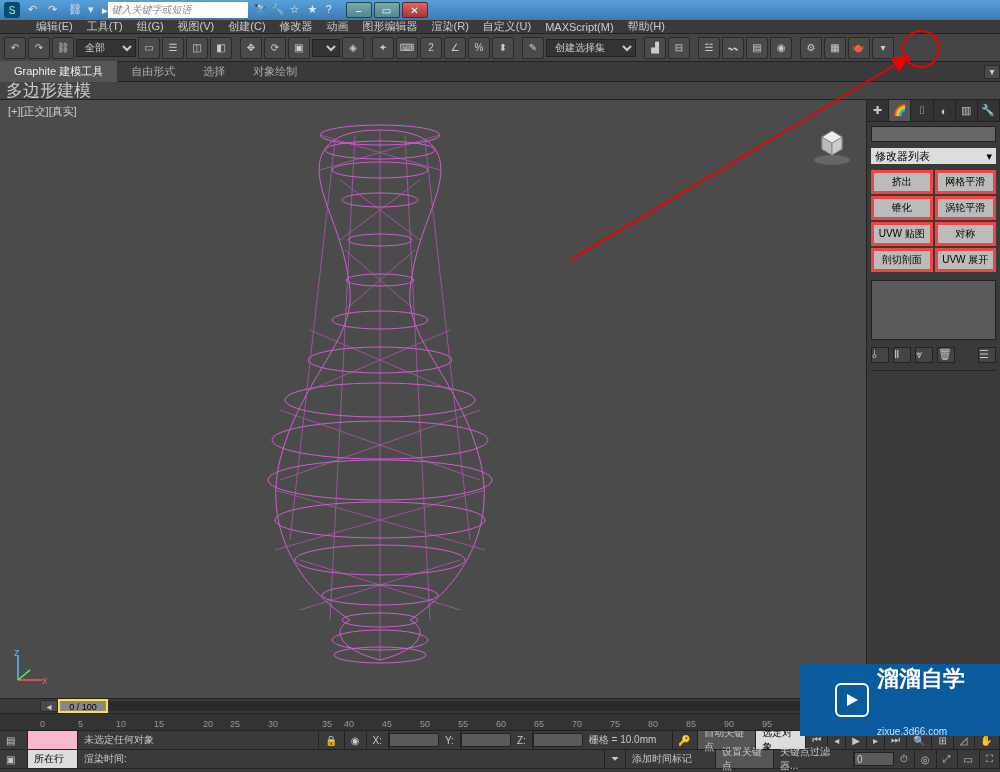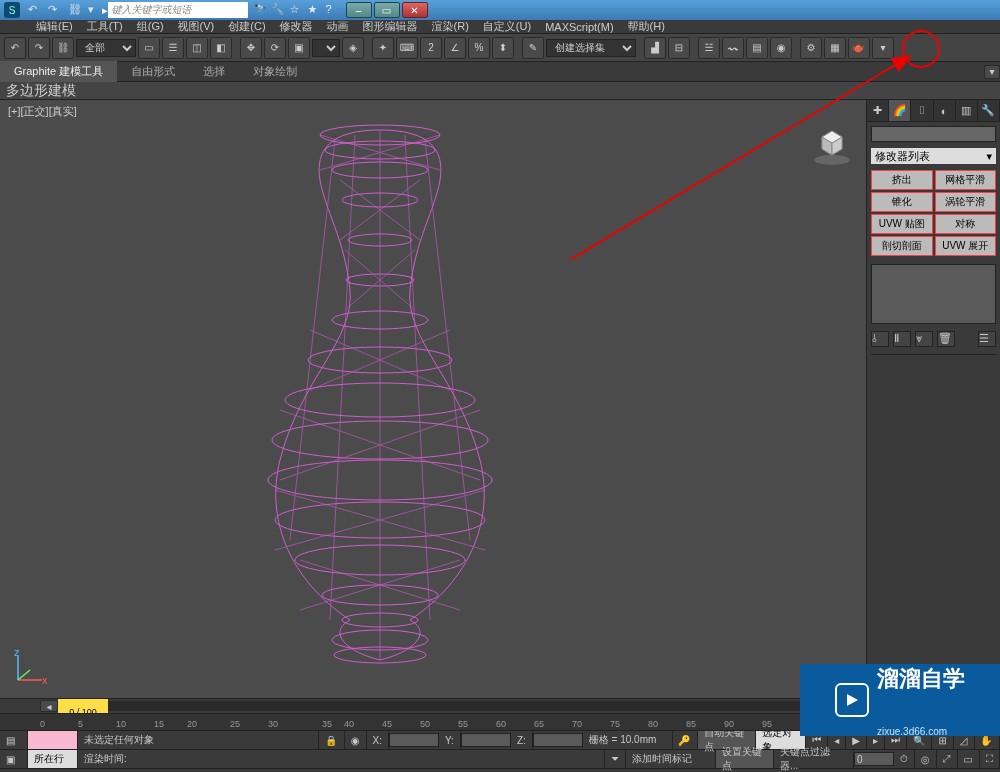"多边形建模" .ribbon2 span { font-size: 14px -> 17px }
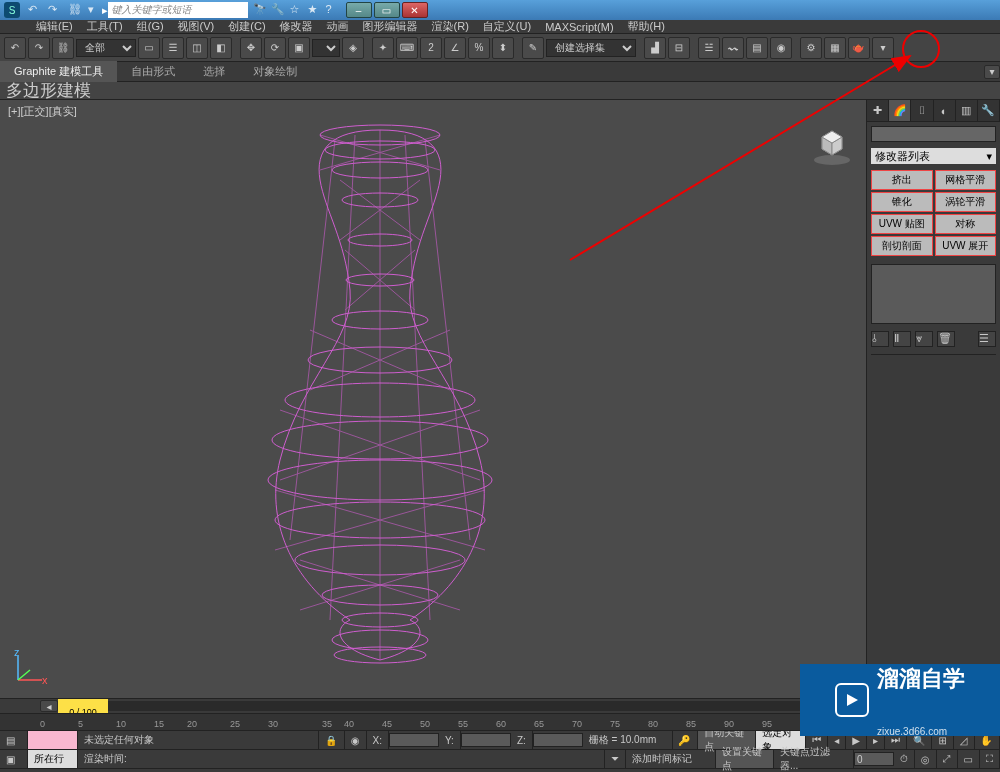"挤出" .cmdpanel .modbtn { border: 1px solid #ef4444 -> 3px solid #ef4444 }
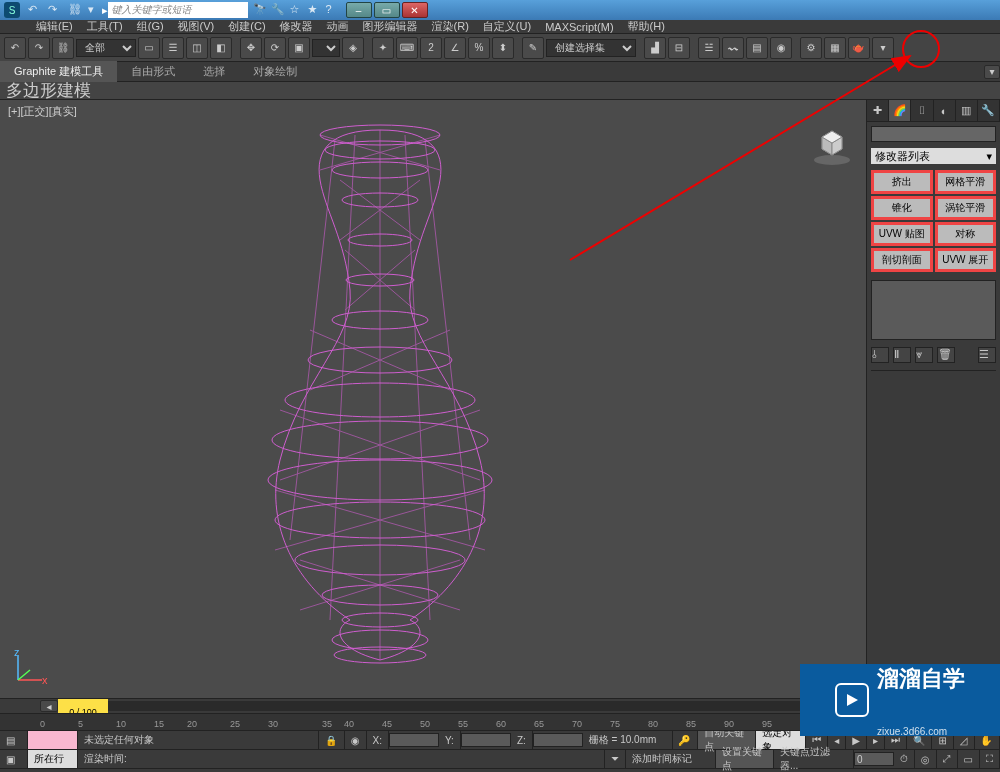"0 / 100" .slider-thumb { border: 7px solid #fde047 -> 2px solid #fde047 }
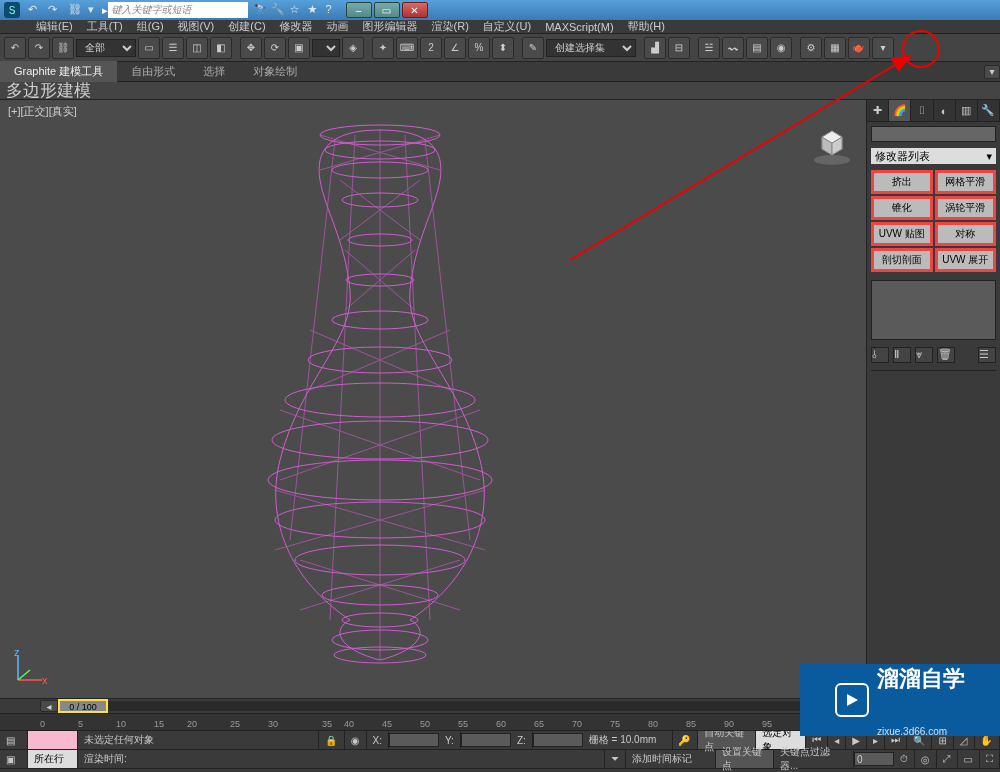"20" span.tick { left: 187px -> 203px }
